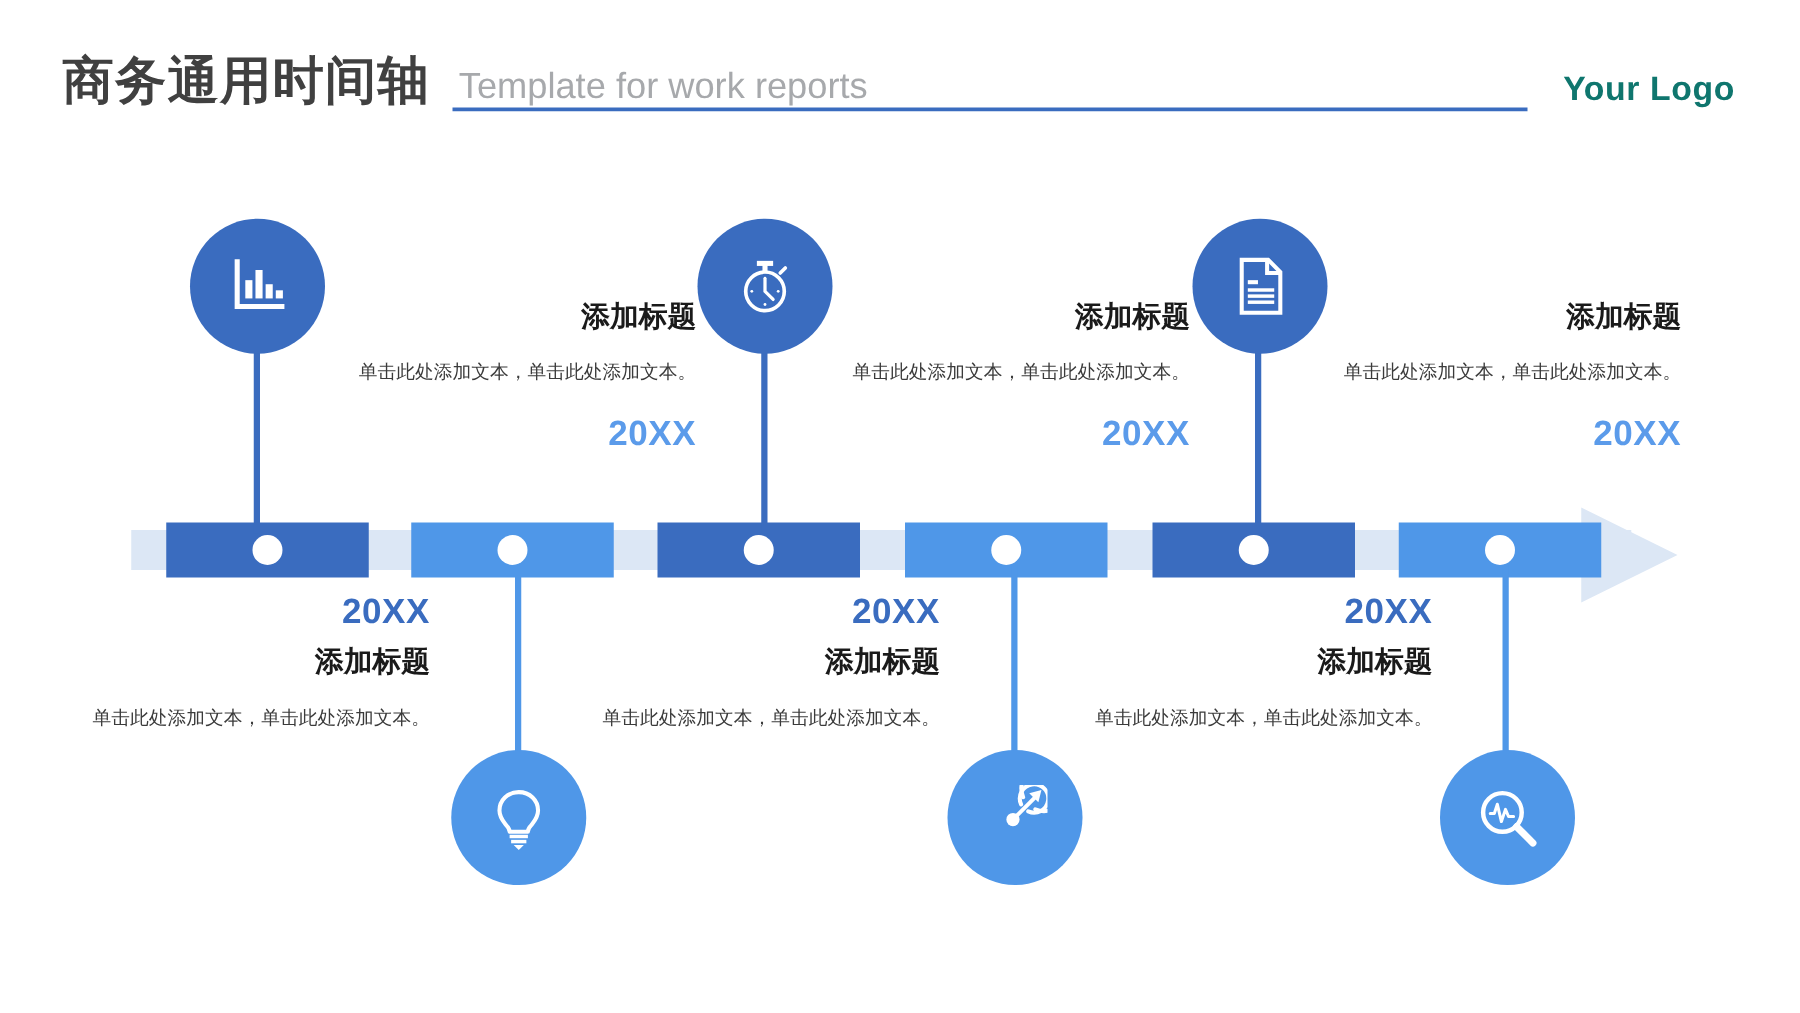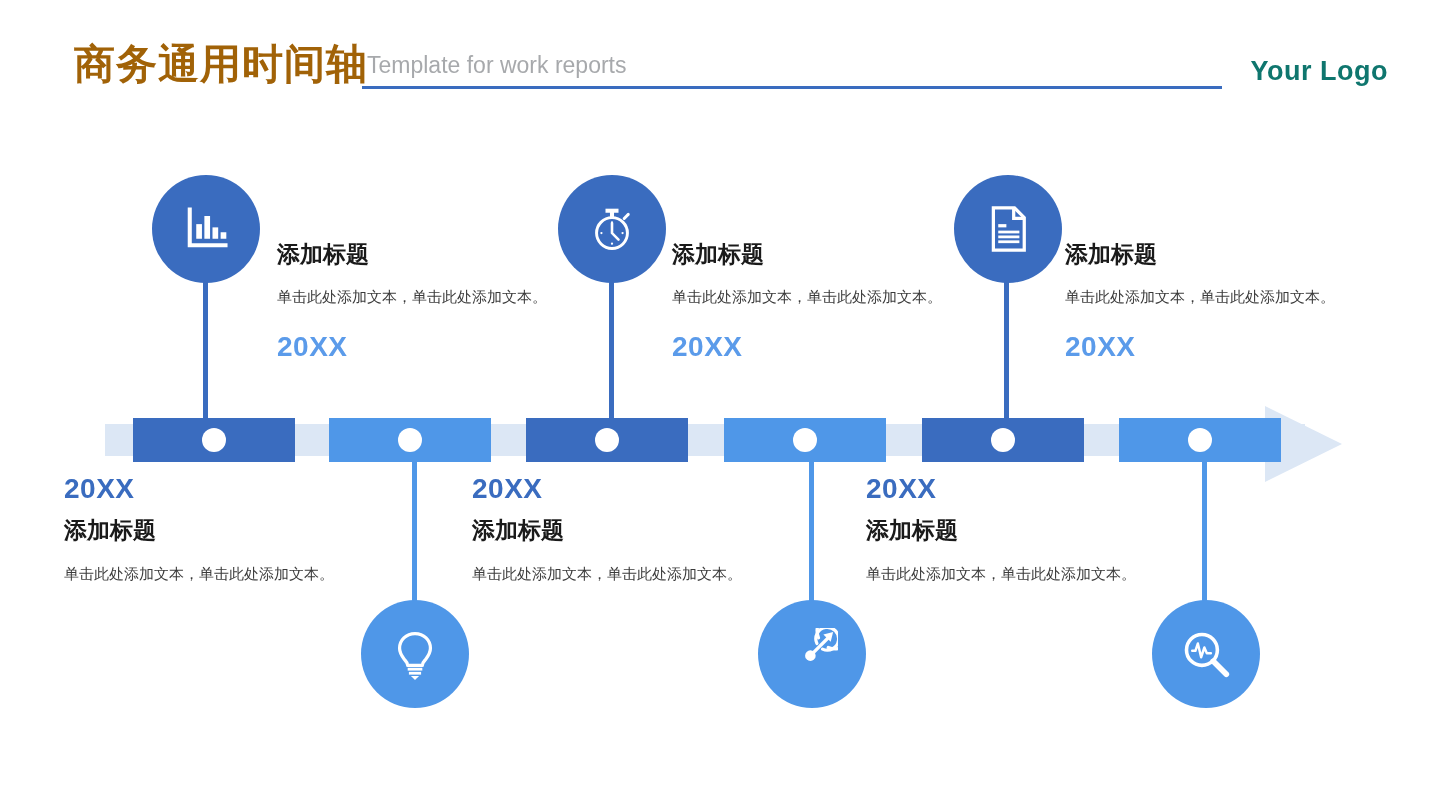"商务通用时间轴" .title-cn { color: #a16207 -> #404040; margin-left: 24px -> none }
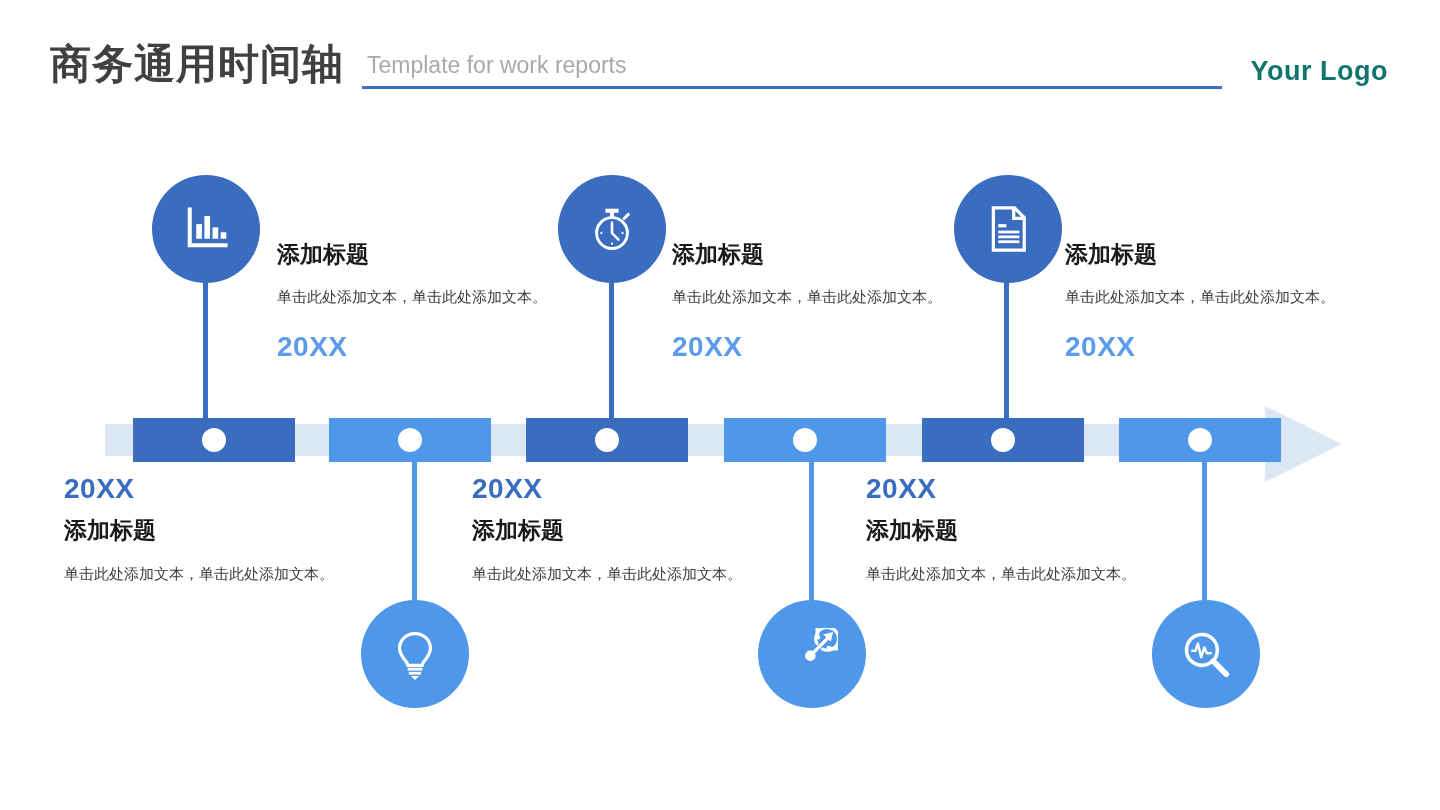"Template for work reports" .title-en { font-size: 23px -> 29px }
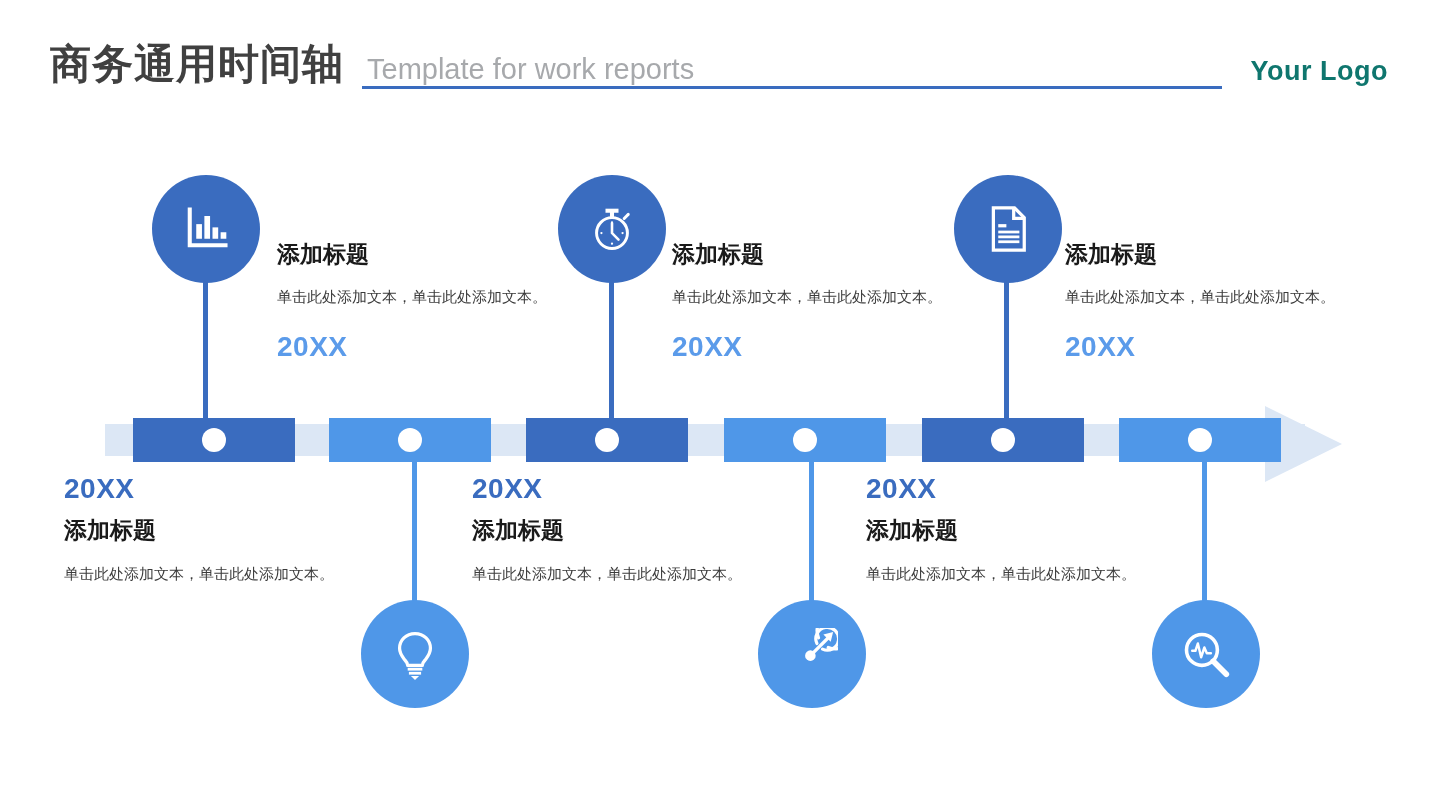"添加标题" .tblock { text-align: left -> right }
